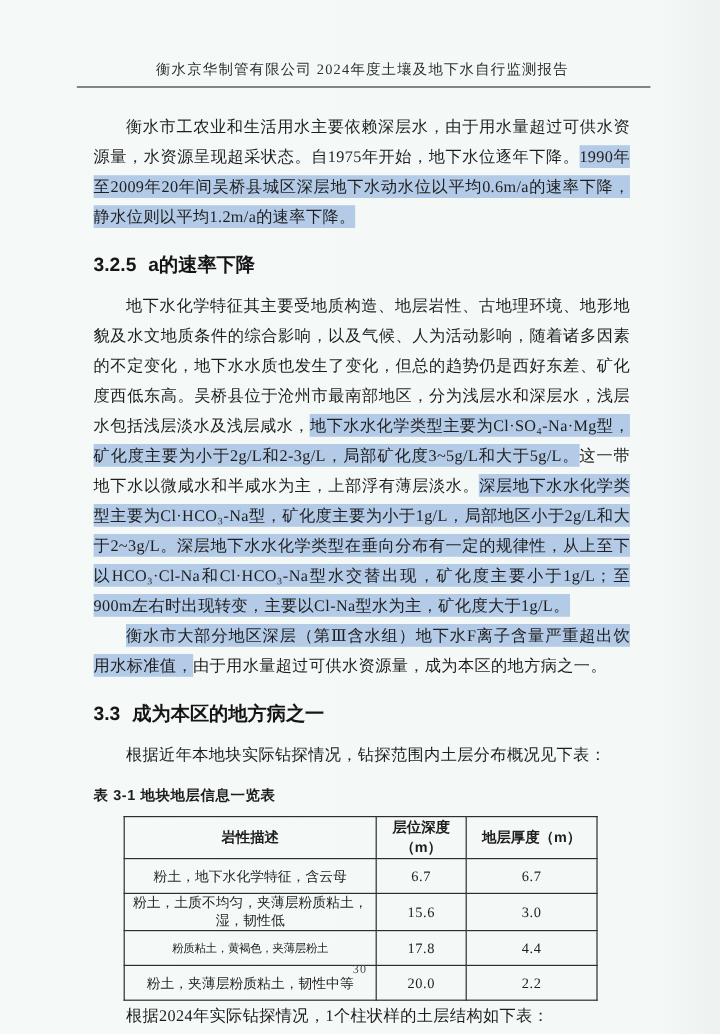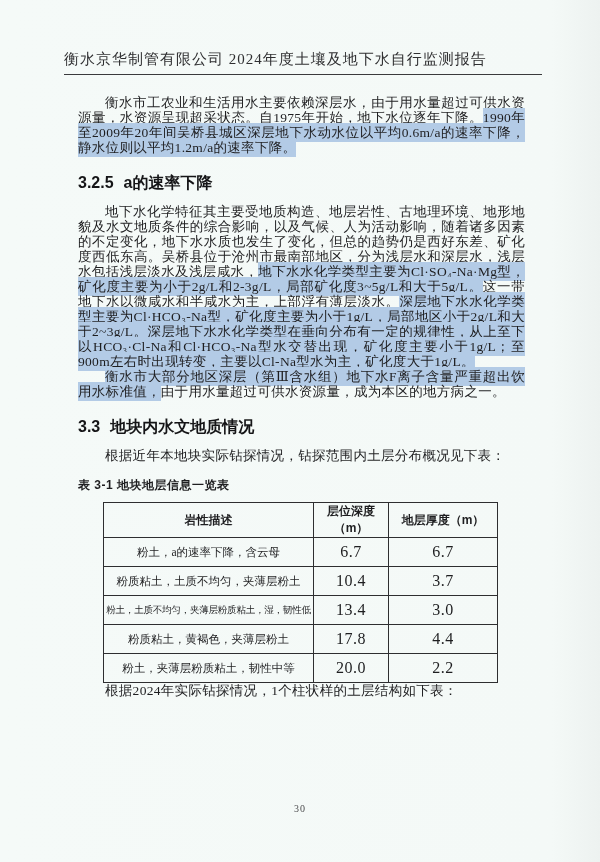"衡水京华制管有限公司 2024年度土壤及地下水自行监测报告" .doc-header { font-size: 15px -> 12px; text-align: left -> center }
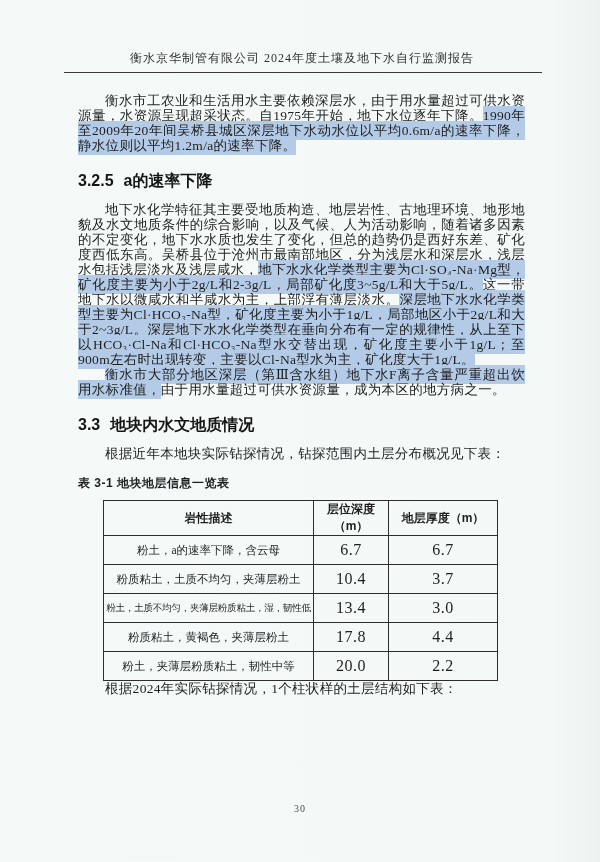"衡水市工农业和生活用水主要依赖深层水，由于用水量超过可供水资源量，水资源呈现超采" p.body { line-height: 15px -> 25px }
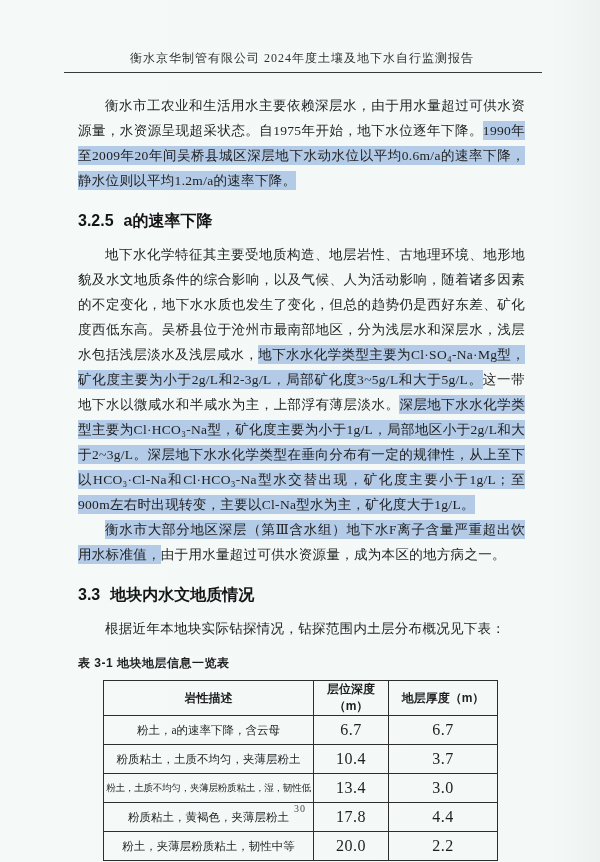"地块内水文地质情况" span { text: 地块内水文地质情况 -> 成为本区的地方病之一 }
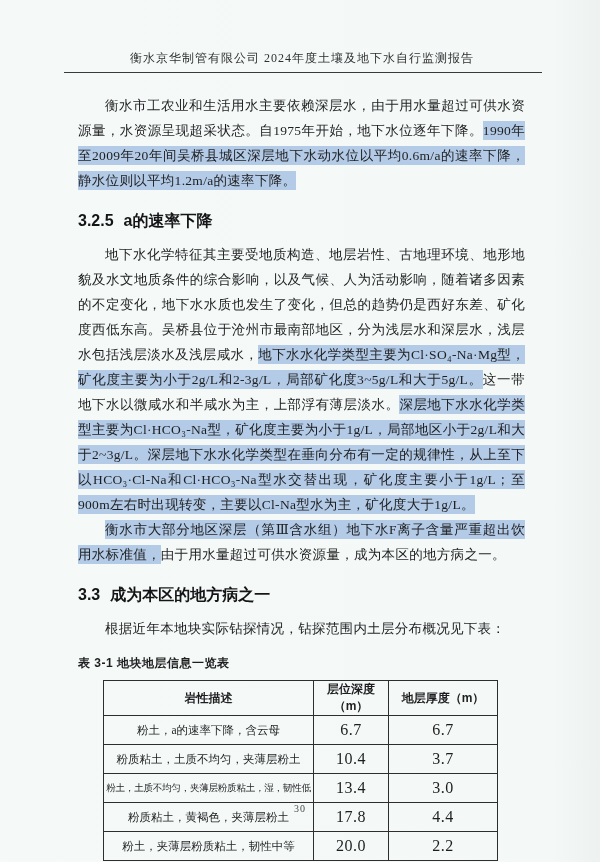"粉土，a的速率下降，含云母" td.desc { text: a的速率下降 -> 地下水化学特征 }
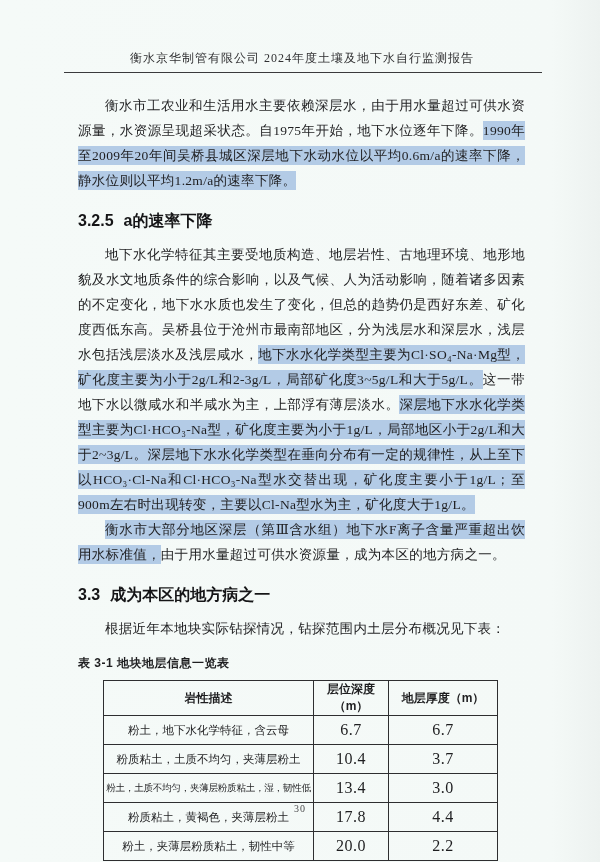"6.7" table.strata td.num { font-size: 16px -> 12px }
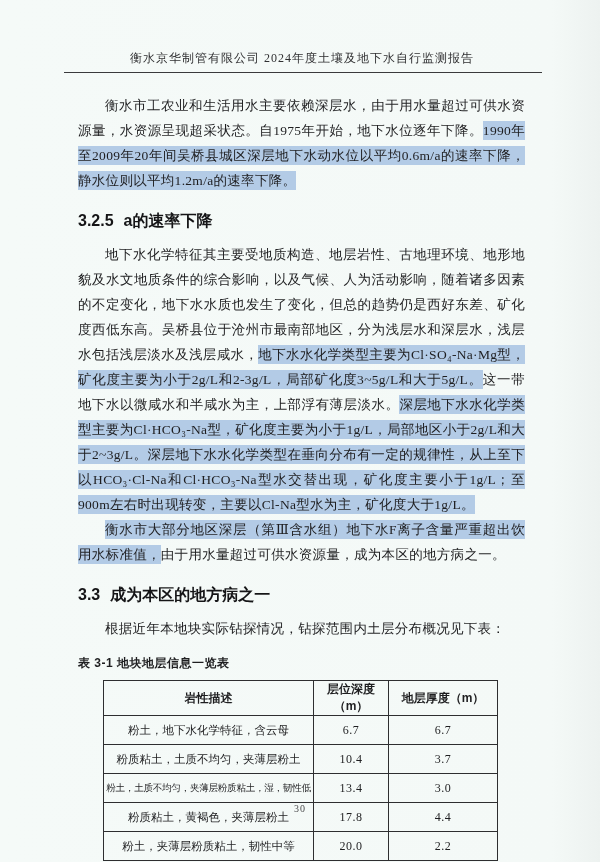"粉质粘土，土质不均匀，夹薄层粉土" tr { html: <tr> <td>粉质粘土，土质不均匀，夹薄层粉土</td> <td>10.4</td> <td>3.7</td> </tr> -> none }
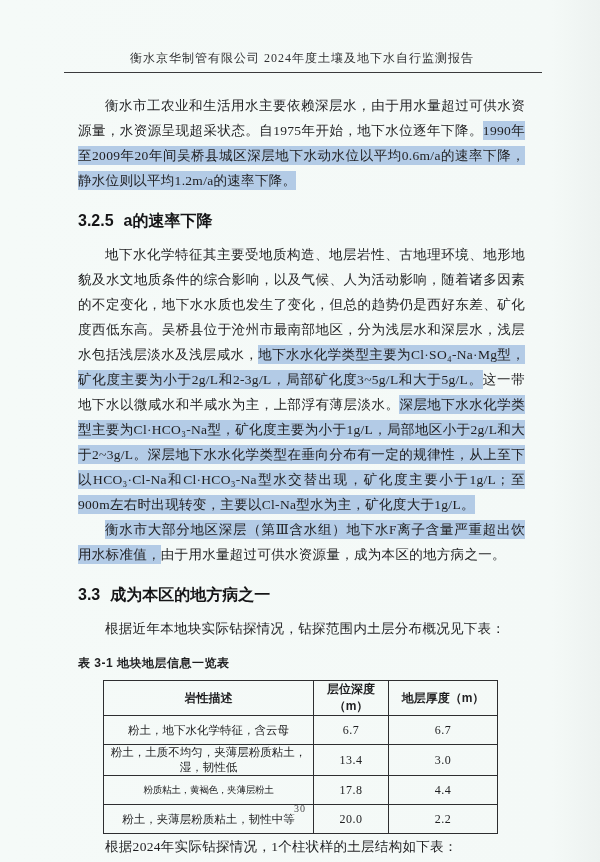"13.4" td.num { text: 13.4 -> 15.6 }
